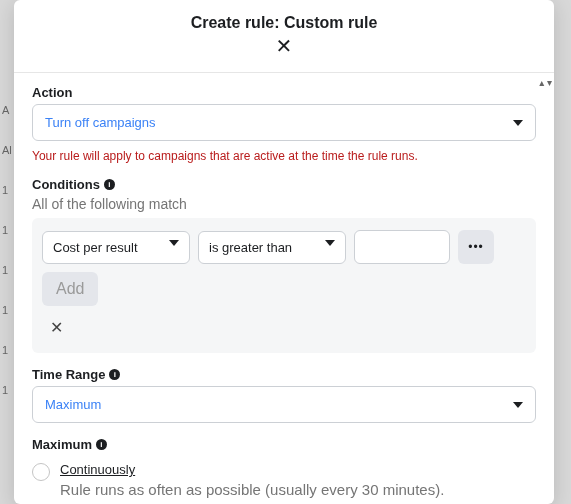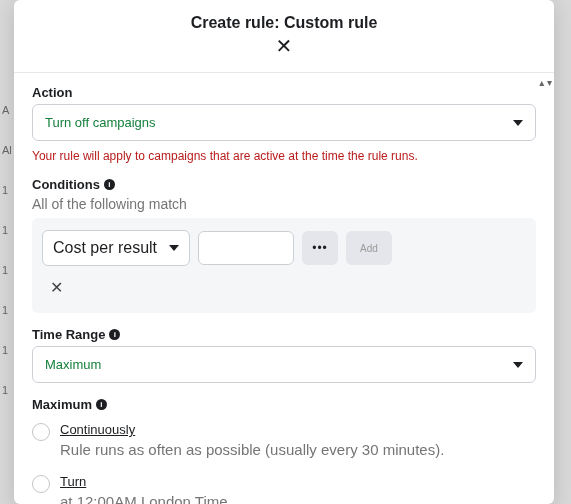"Turn off campaigns" .select-box { color: #15803d -> #3b82f6 }
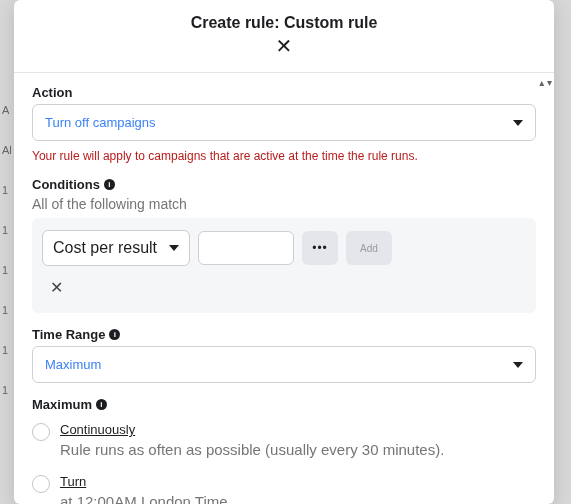"Cost per result" .cond-select { align-items: center -> none; font-size: 16px -> 13px }
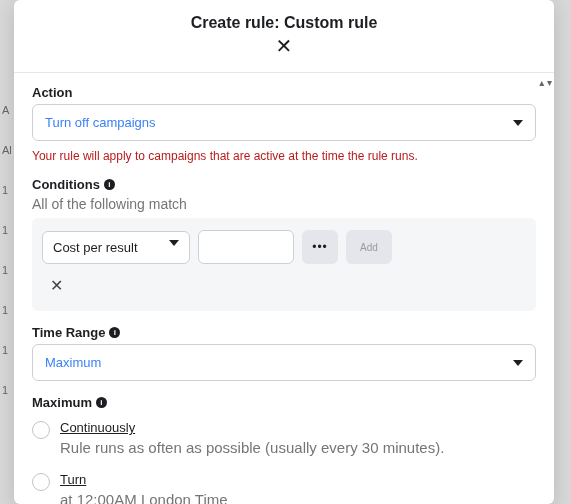"is greater than" div.cond-select { html: none -> <div> <span>is greater than</span> <span></span> </div> }
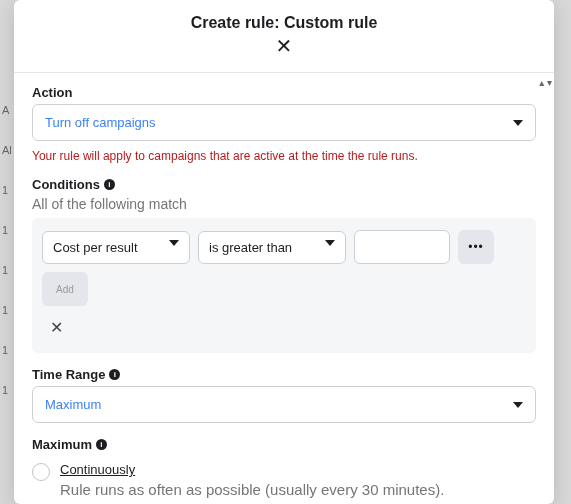"Add" .add-btn { font-size: 10px -> 16px }
